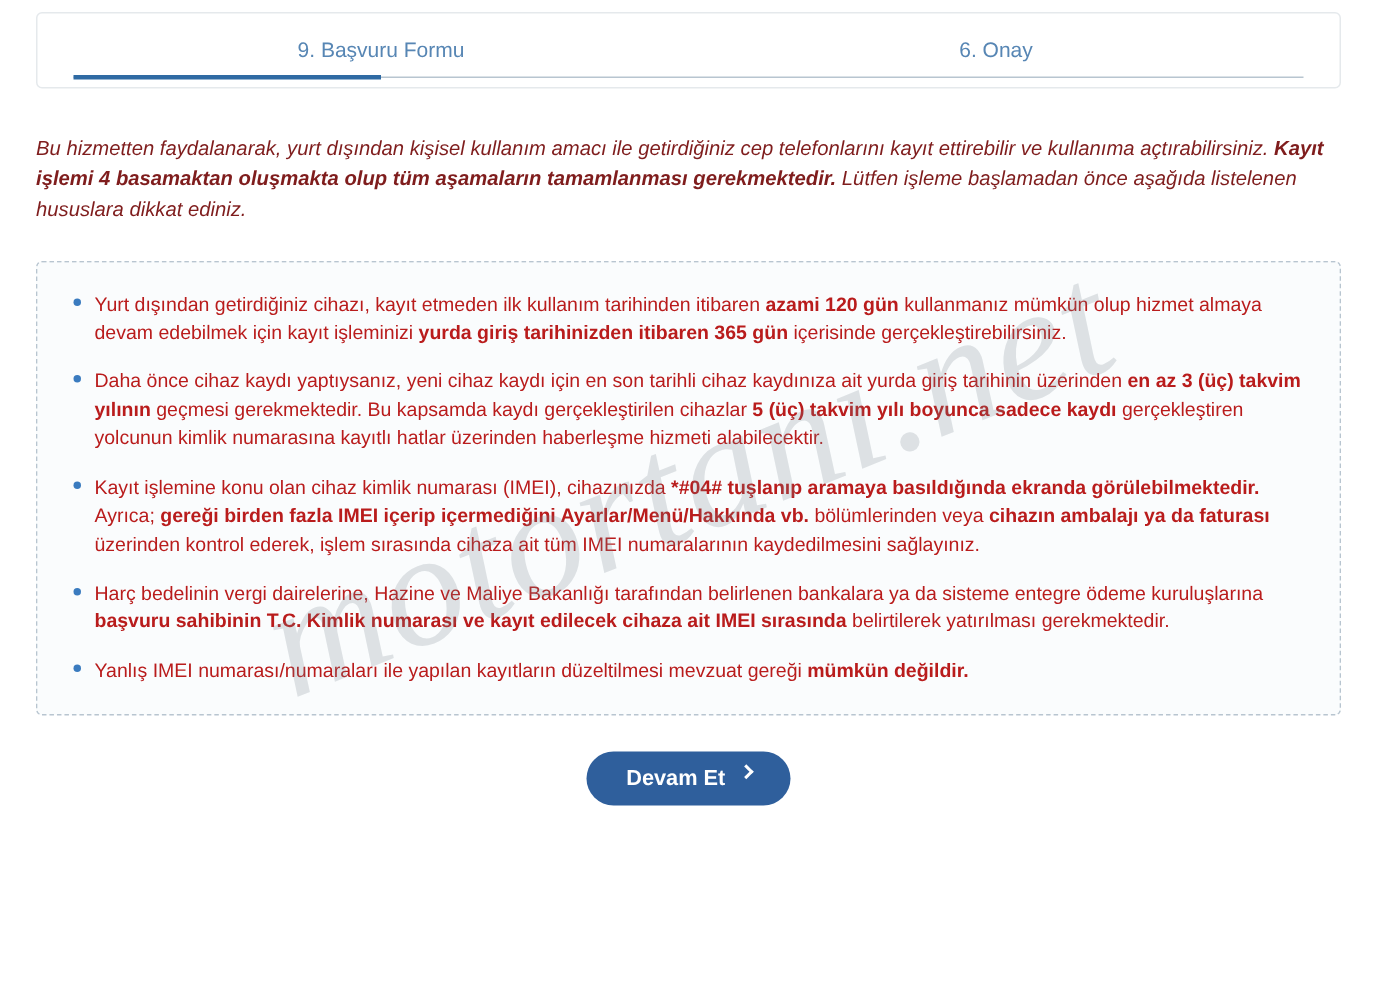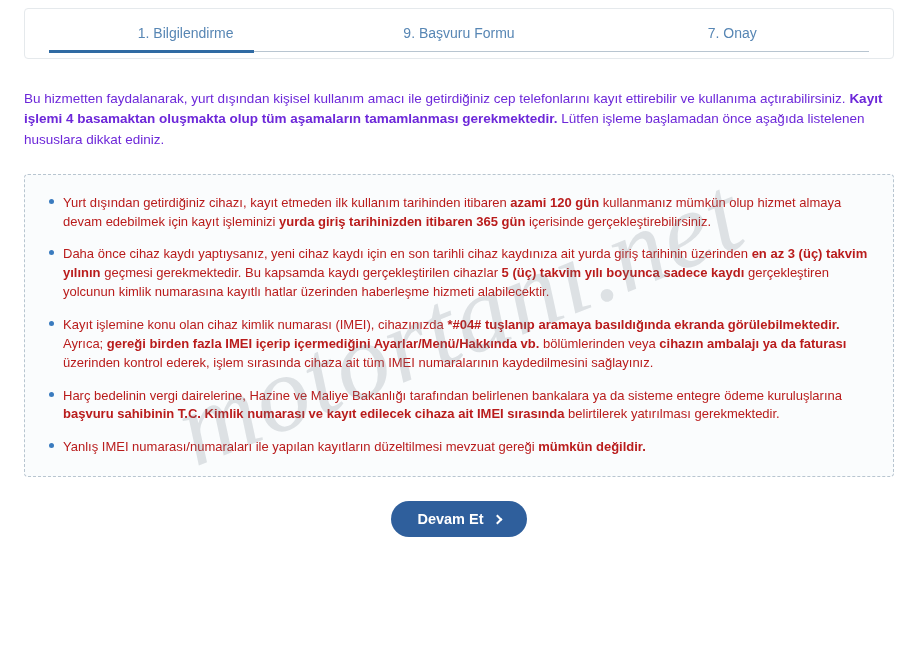"1. Bilgilendirme" div.step { html: <div>1. Bilgilendirme</div> -> none }
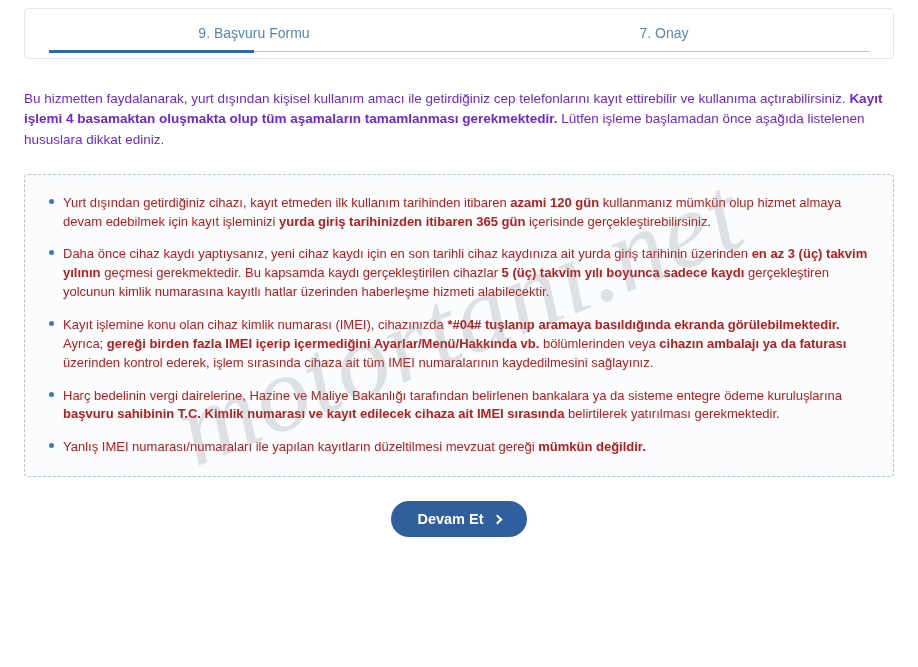"7. Onay" div.step { text: 7 -> 6 }
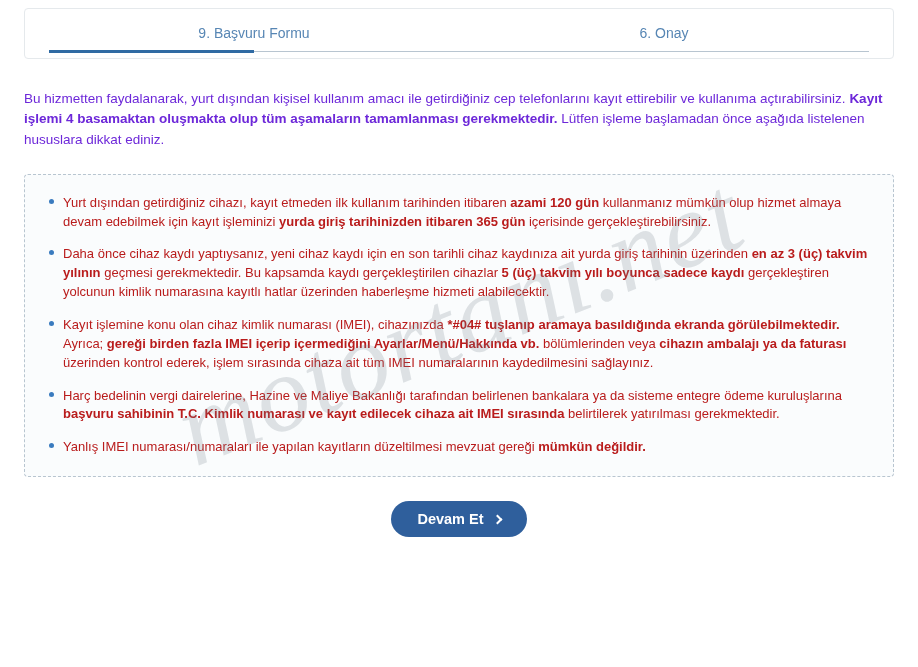"Bu hizmetten faydalanarak, yurt dışından" .intro { color: #6d28d9 -> #7f1d1d; font-style: none -> italic }
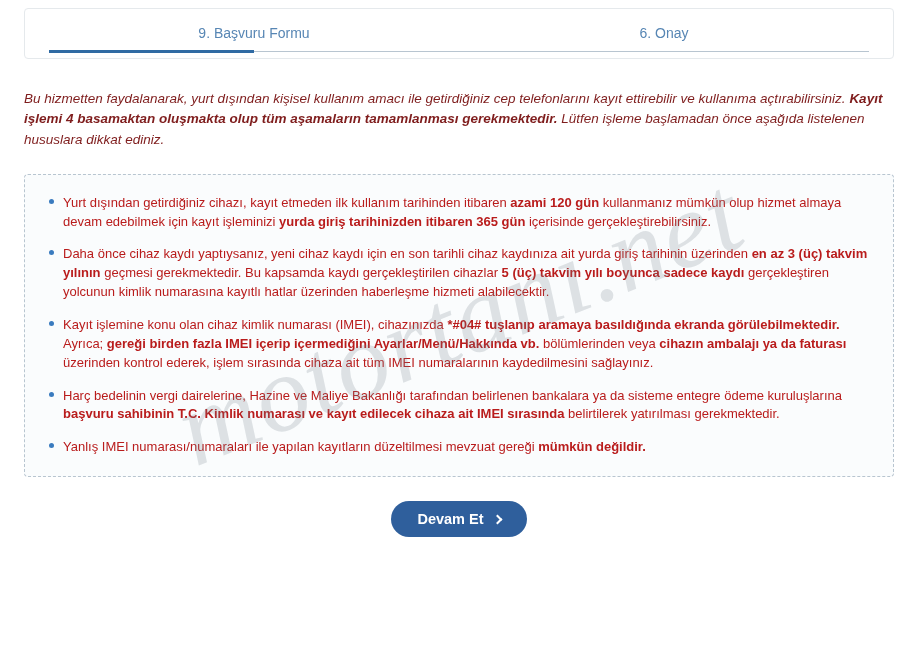"Devam Et" .btn { align-items: center -> flex-start }
